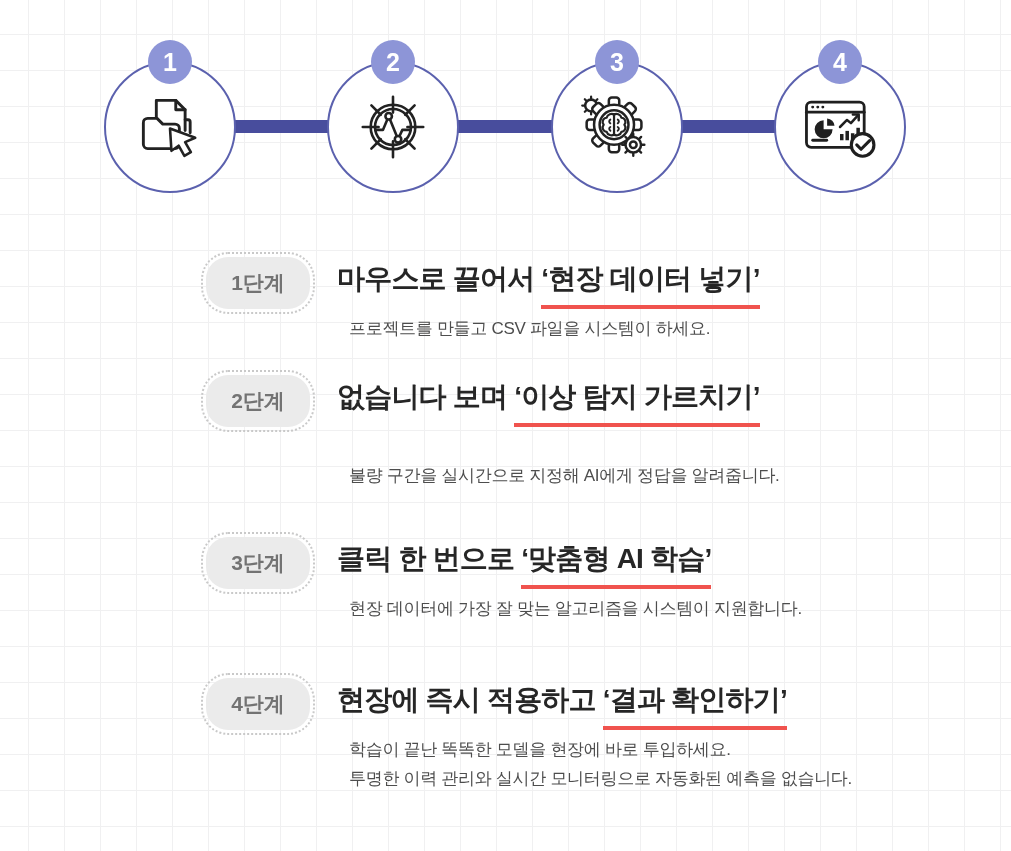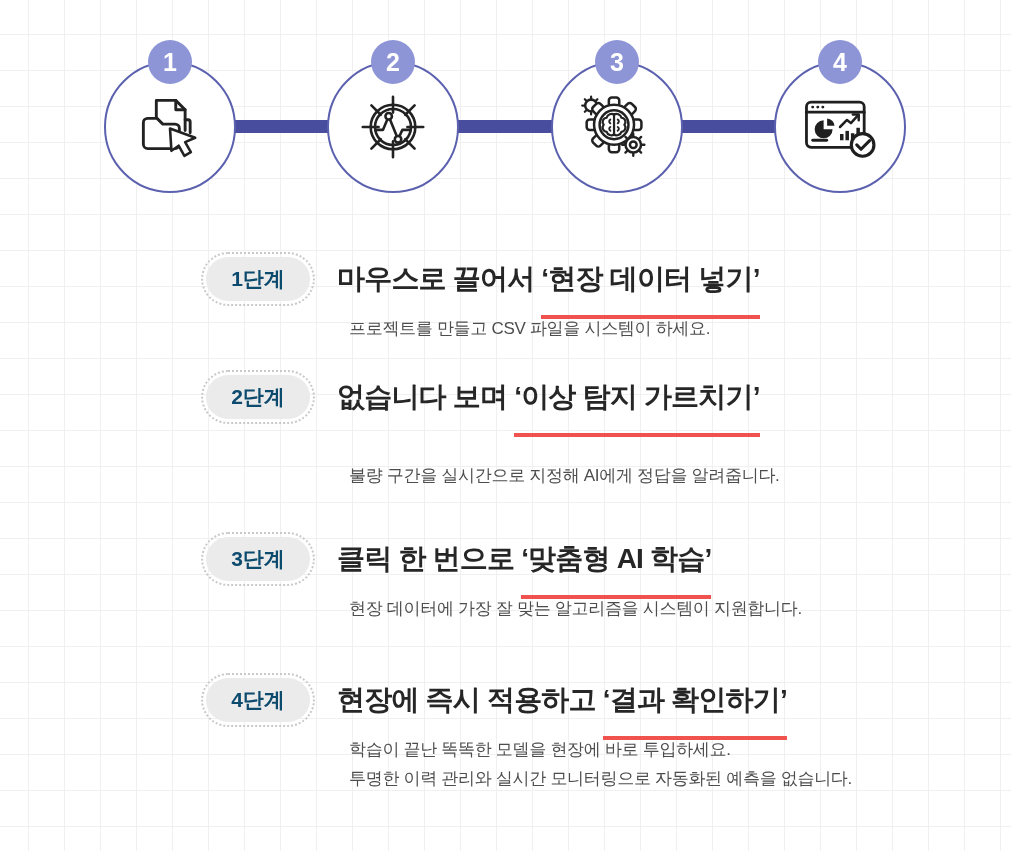"1단계" .pill { color: #0c4a6e -> #737373; height: 44px -> 52px }
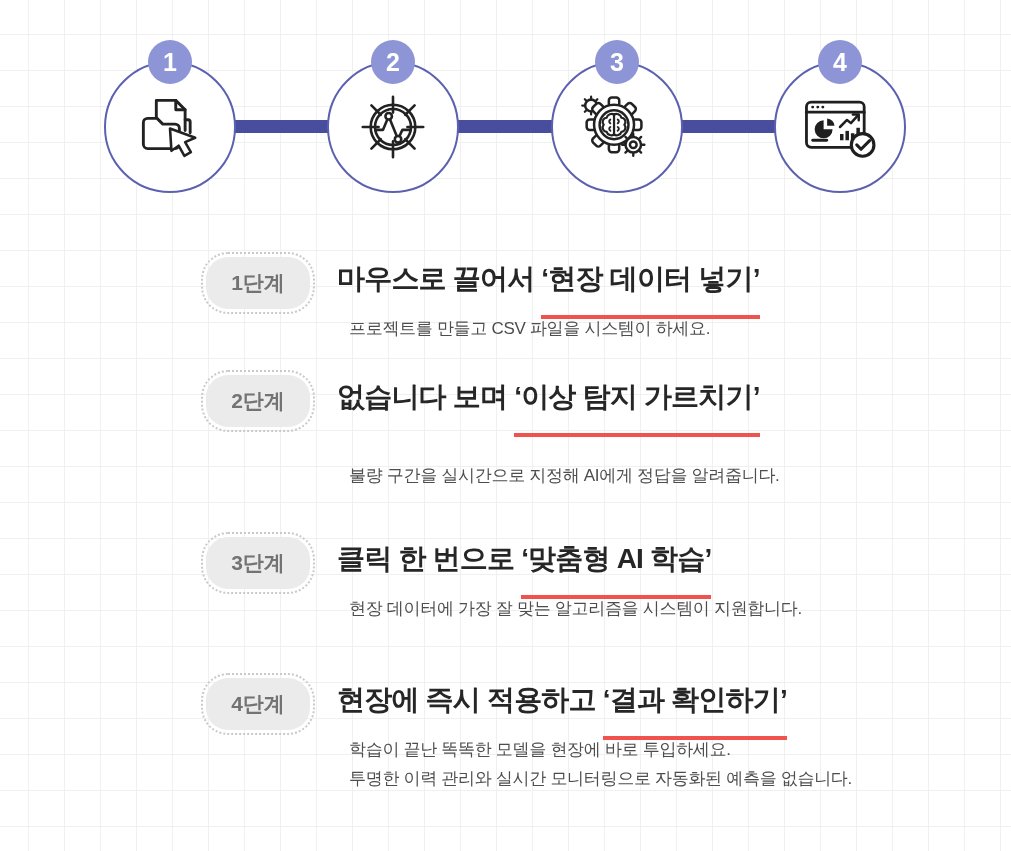"‘현장 데이터 넣기’" .hl { padding-bottom: 21px -> 11px }
